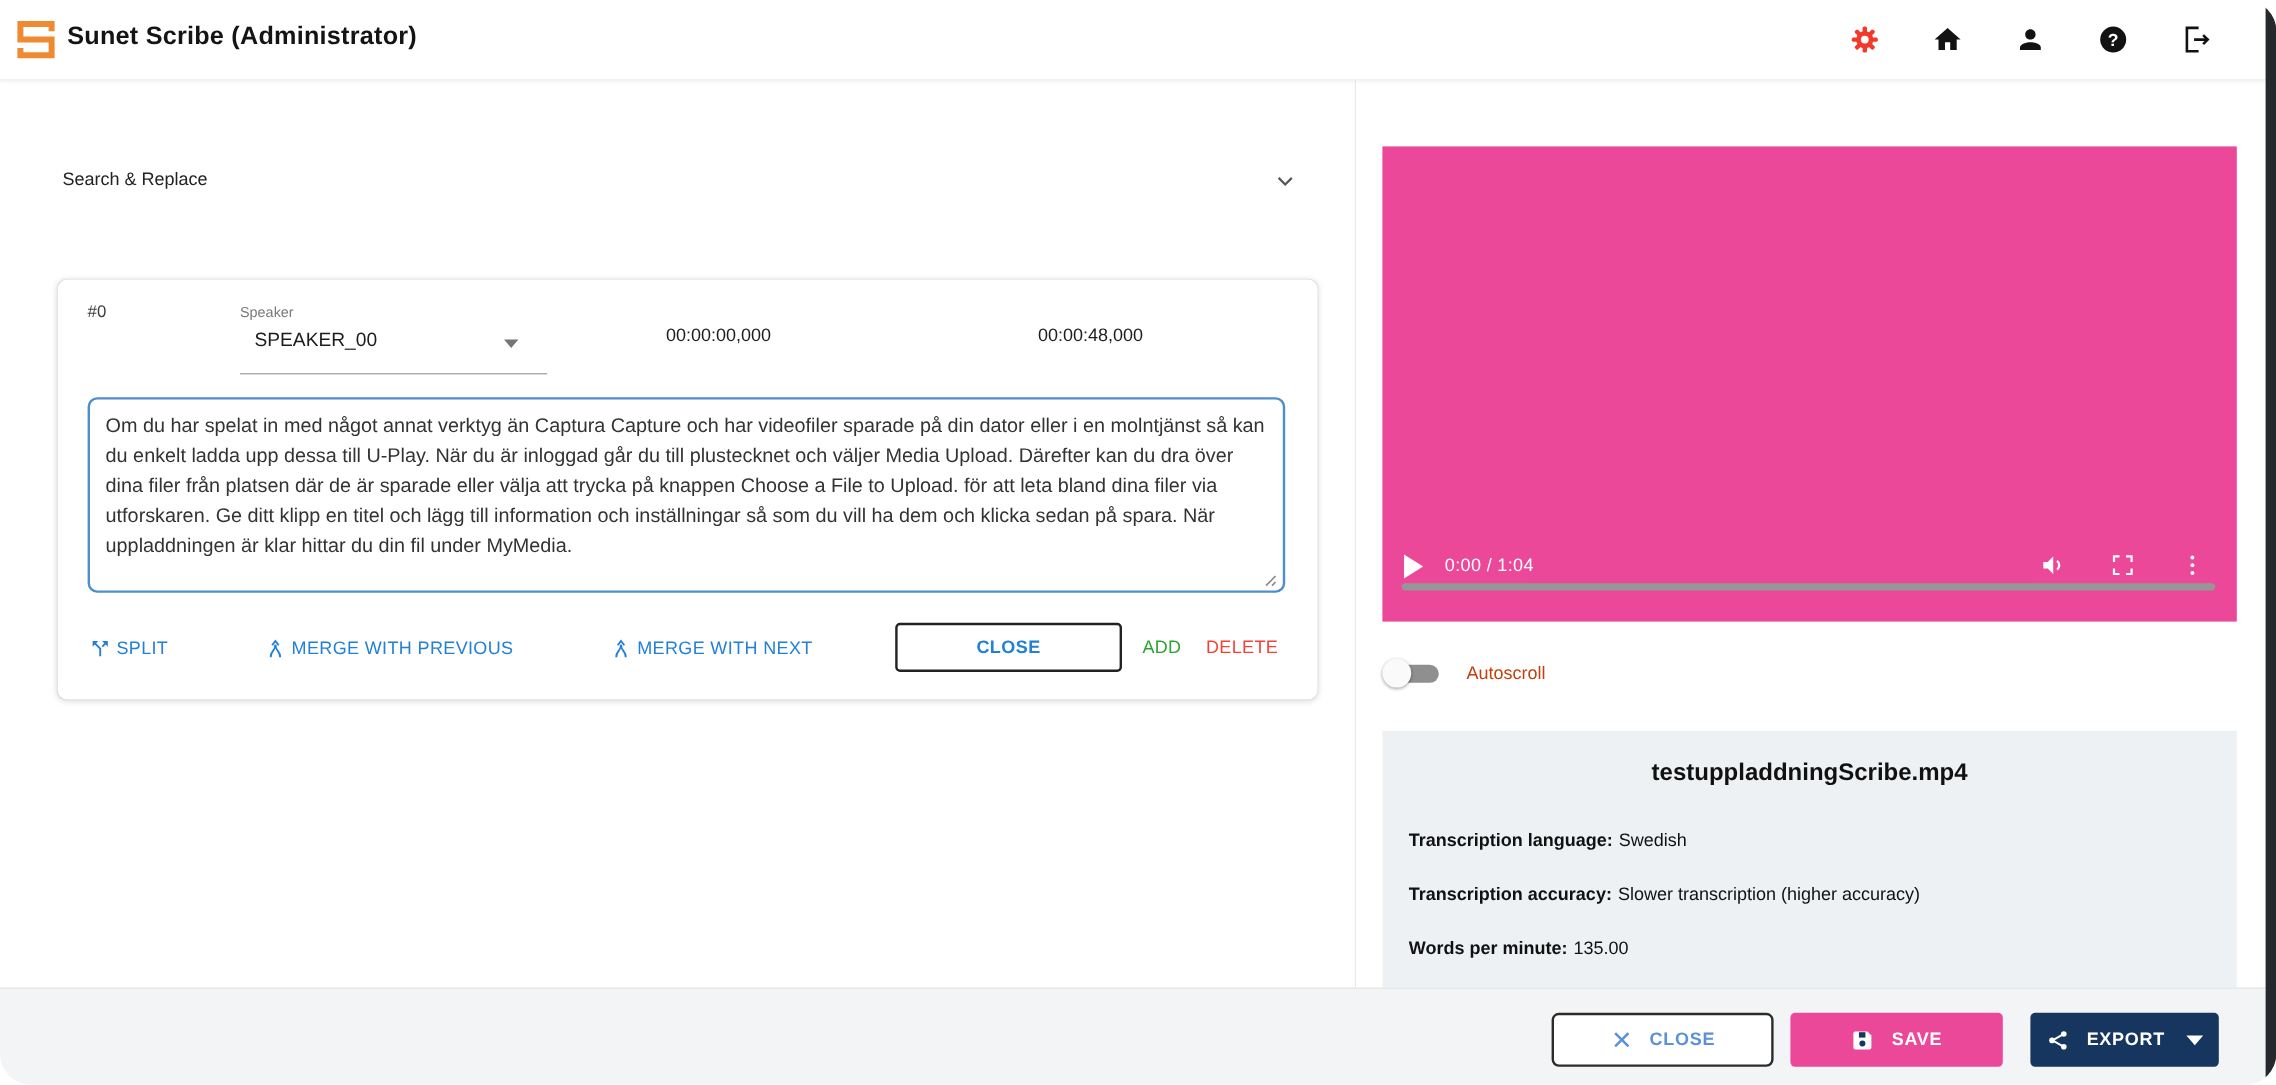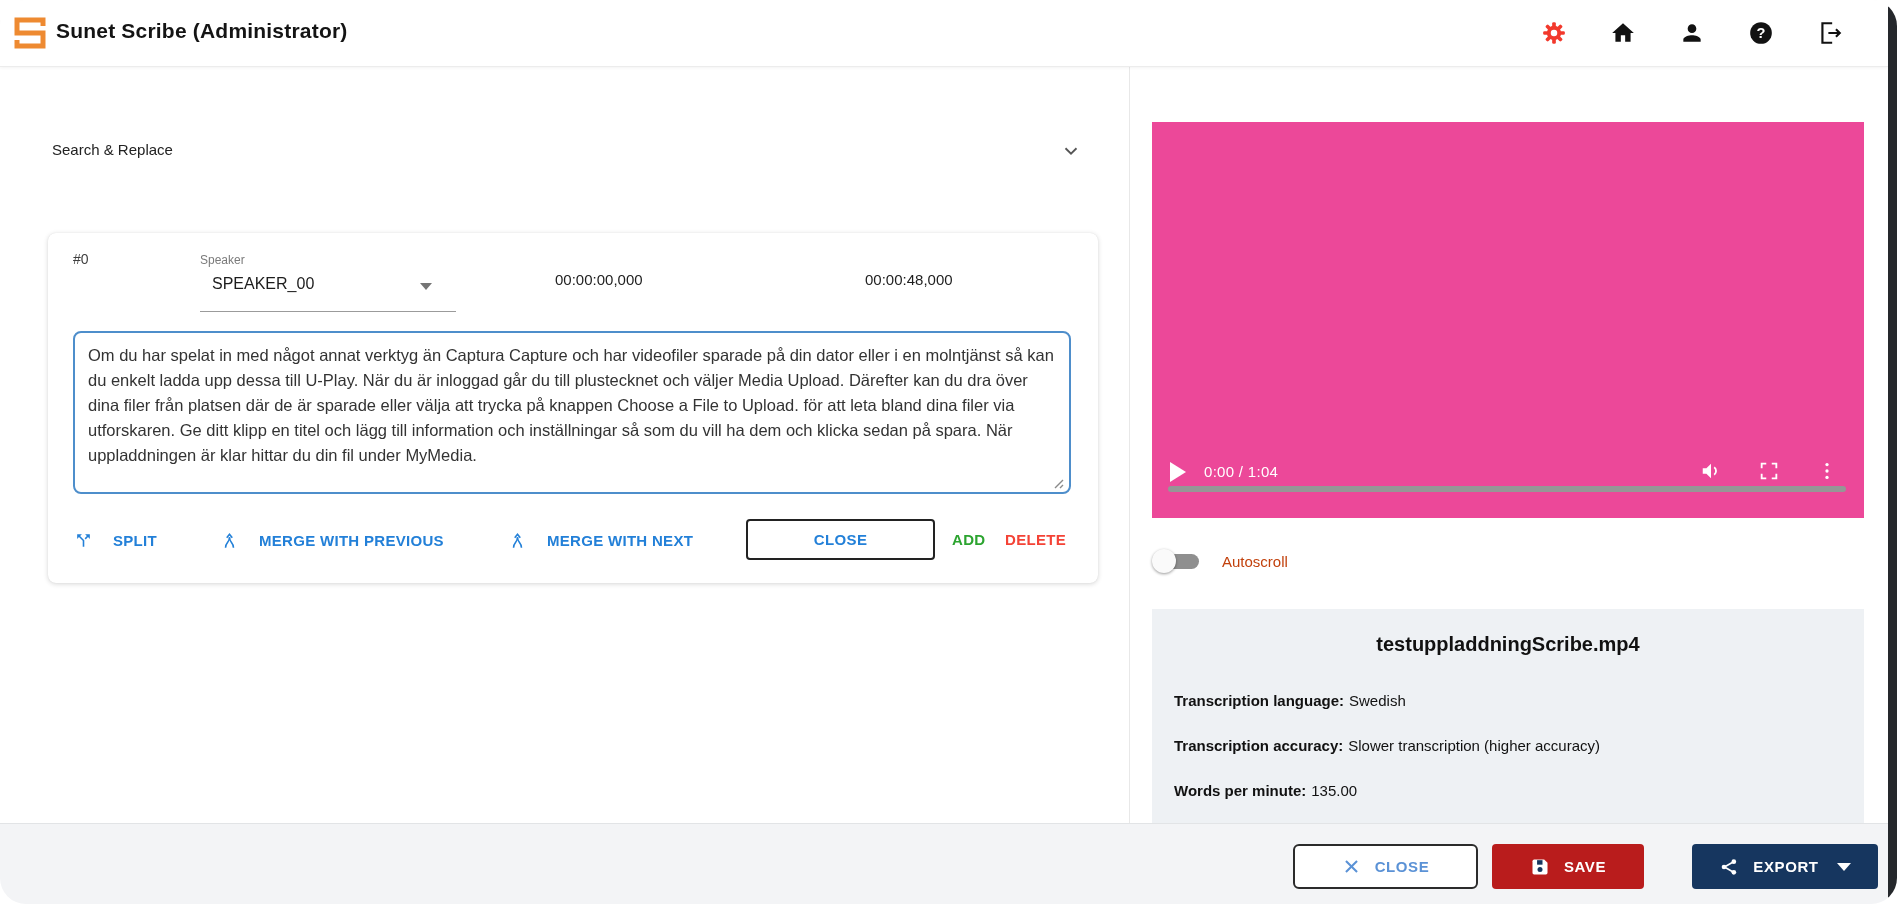"SPLIT" .txt-btn { font-weight: 700 -> 400; gap: 20px -> 4px }
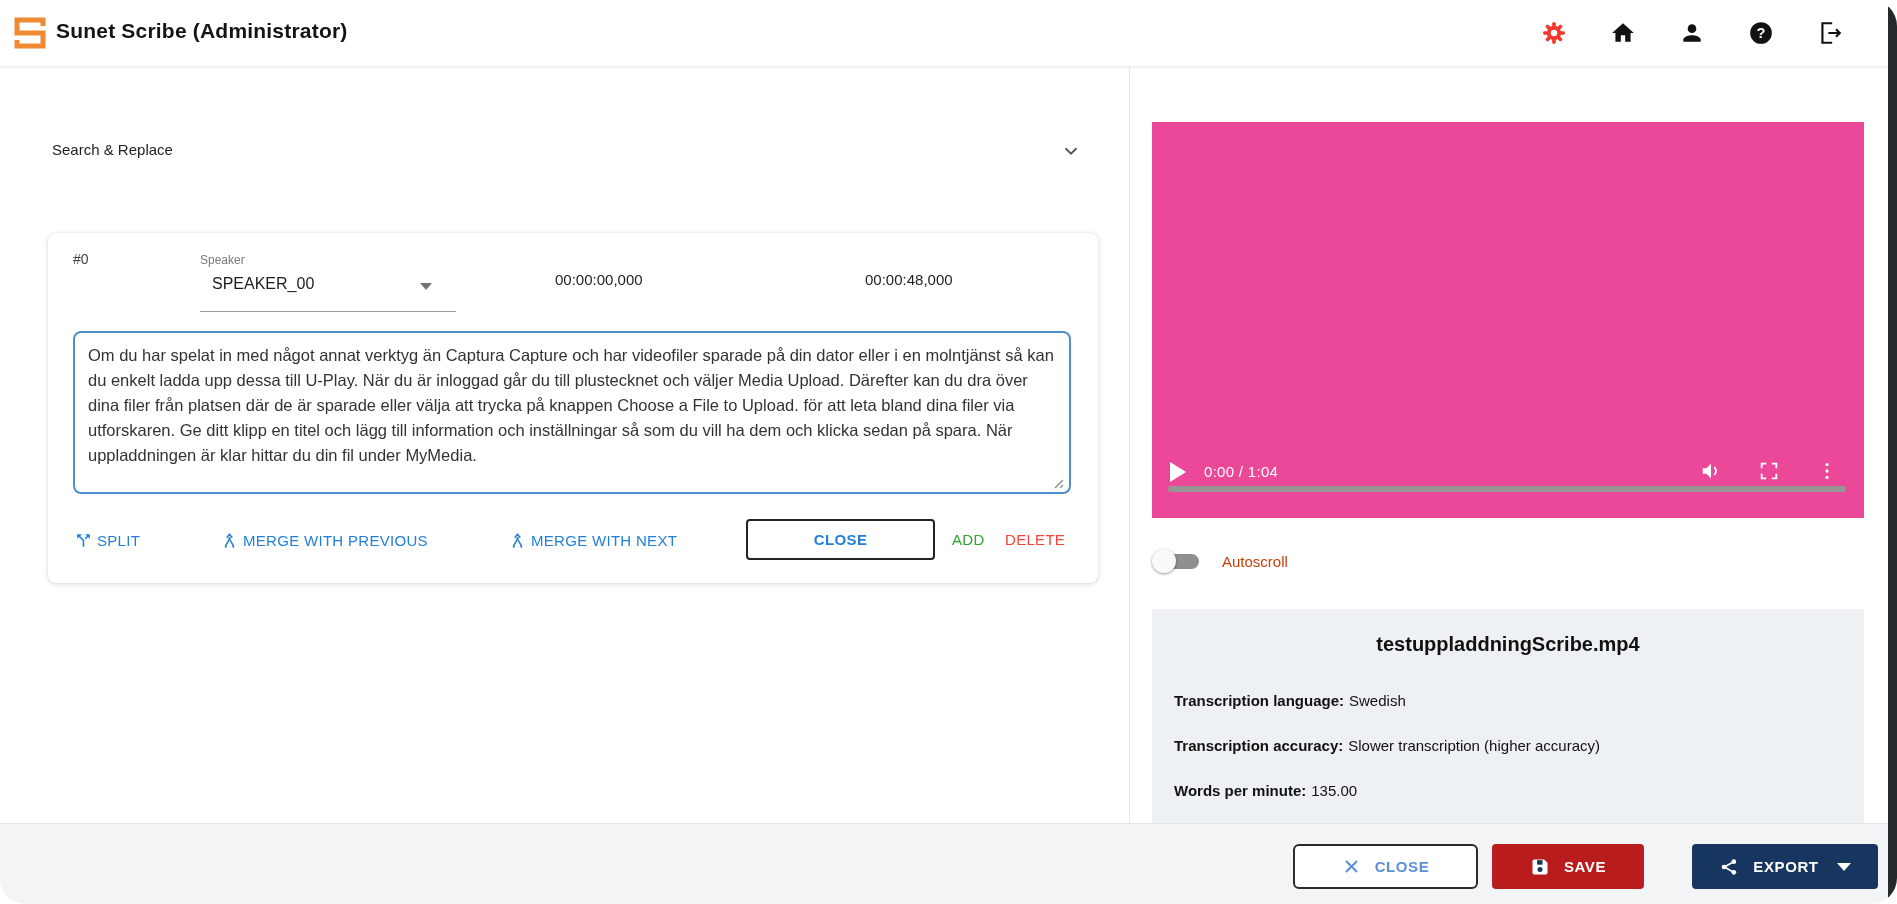"SAVE" .f-save { background: #b91c1c -> #ec4899; width: 152px -> 177px }
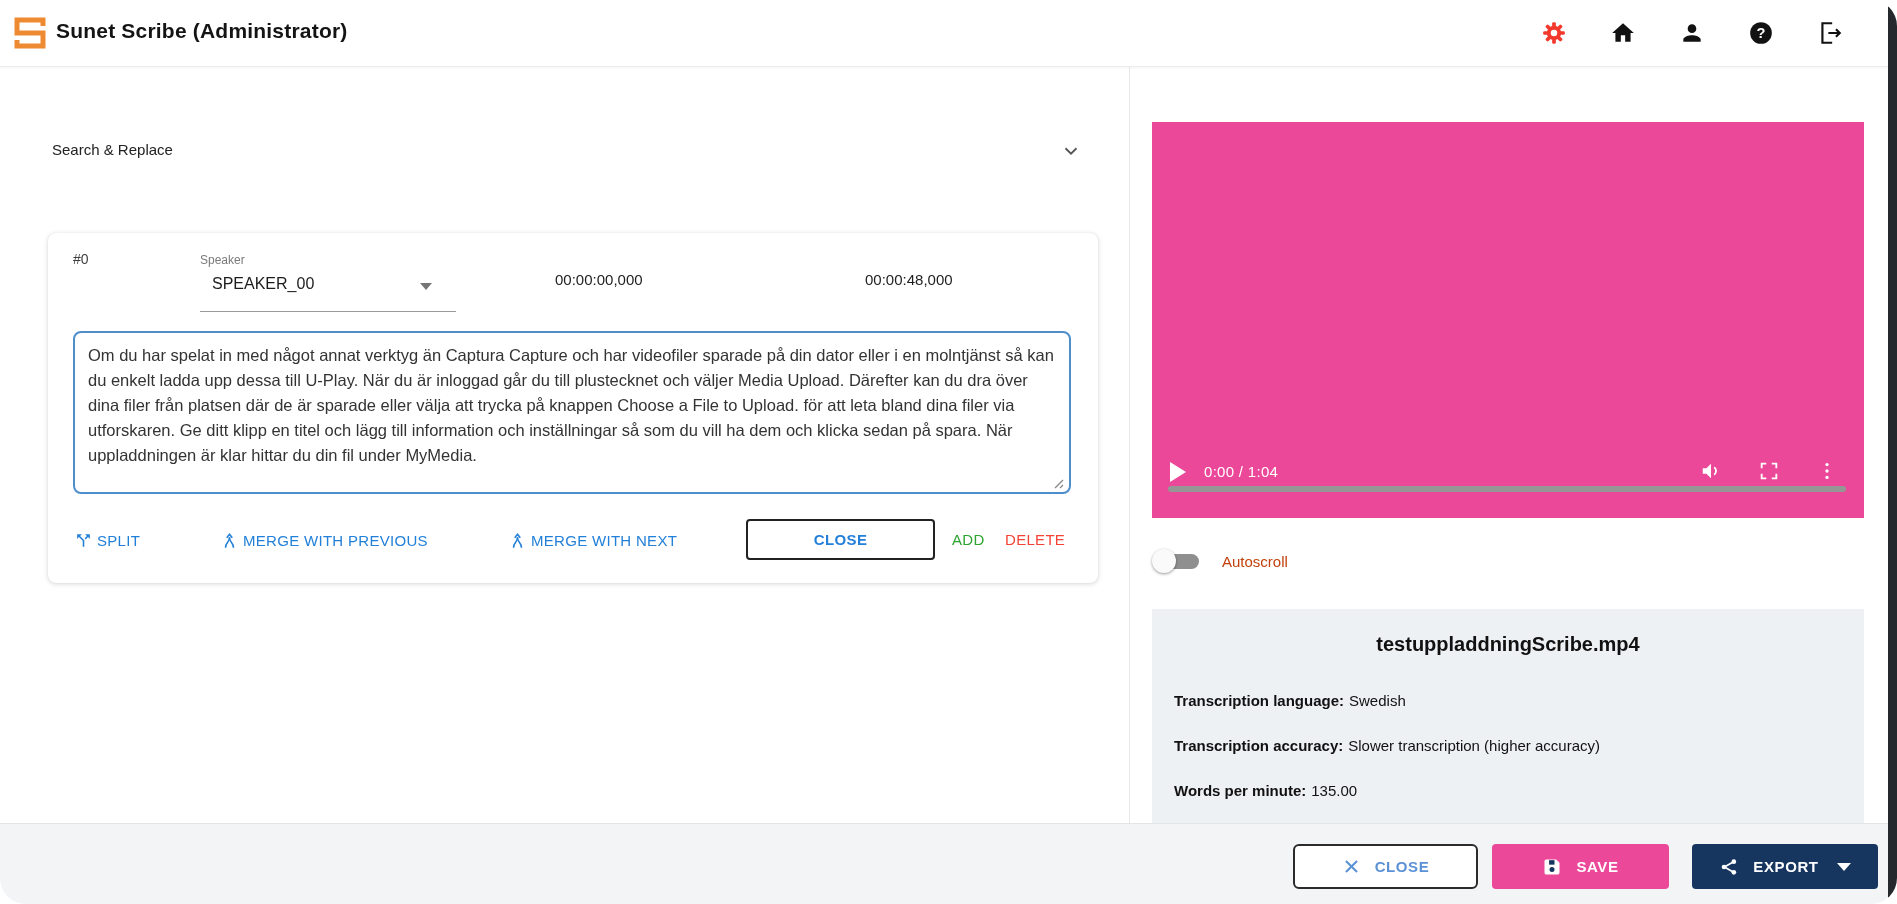"EXPORT" .f-export { width: 186px -> 157px }
